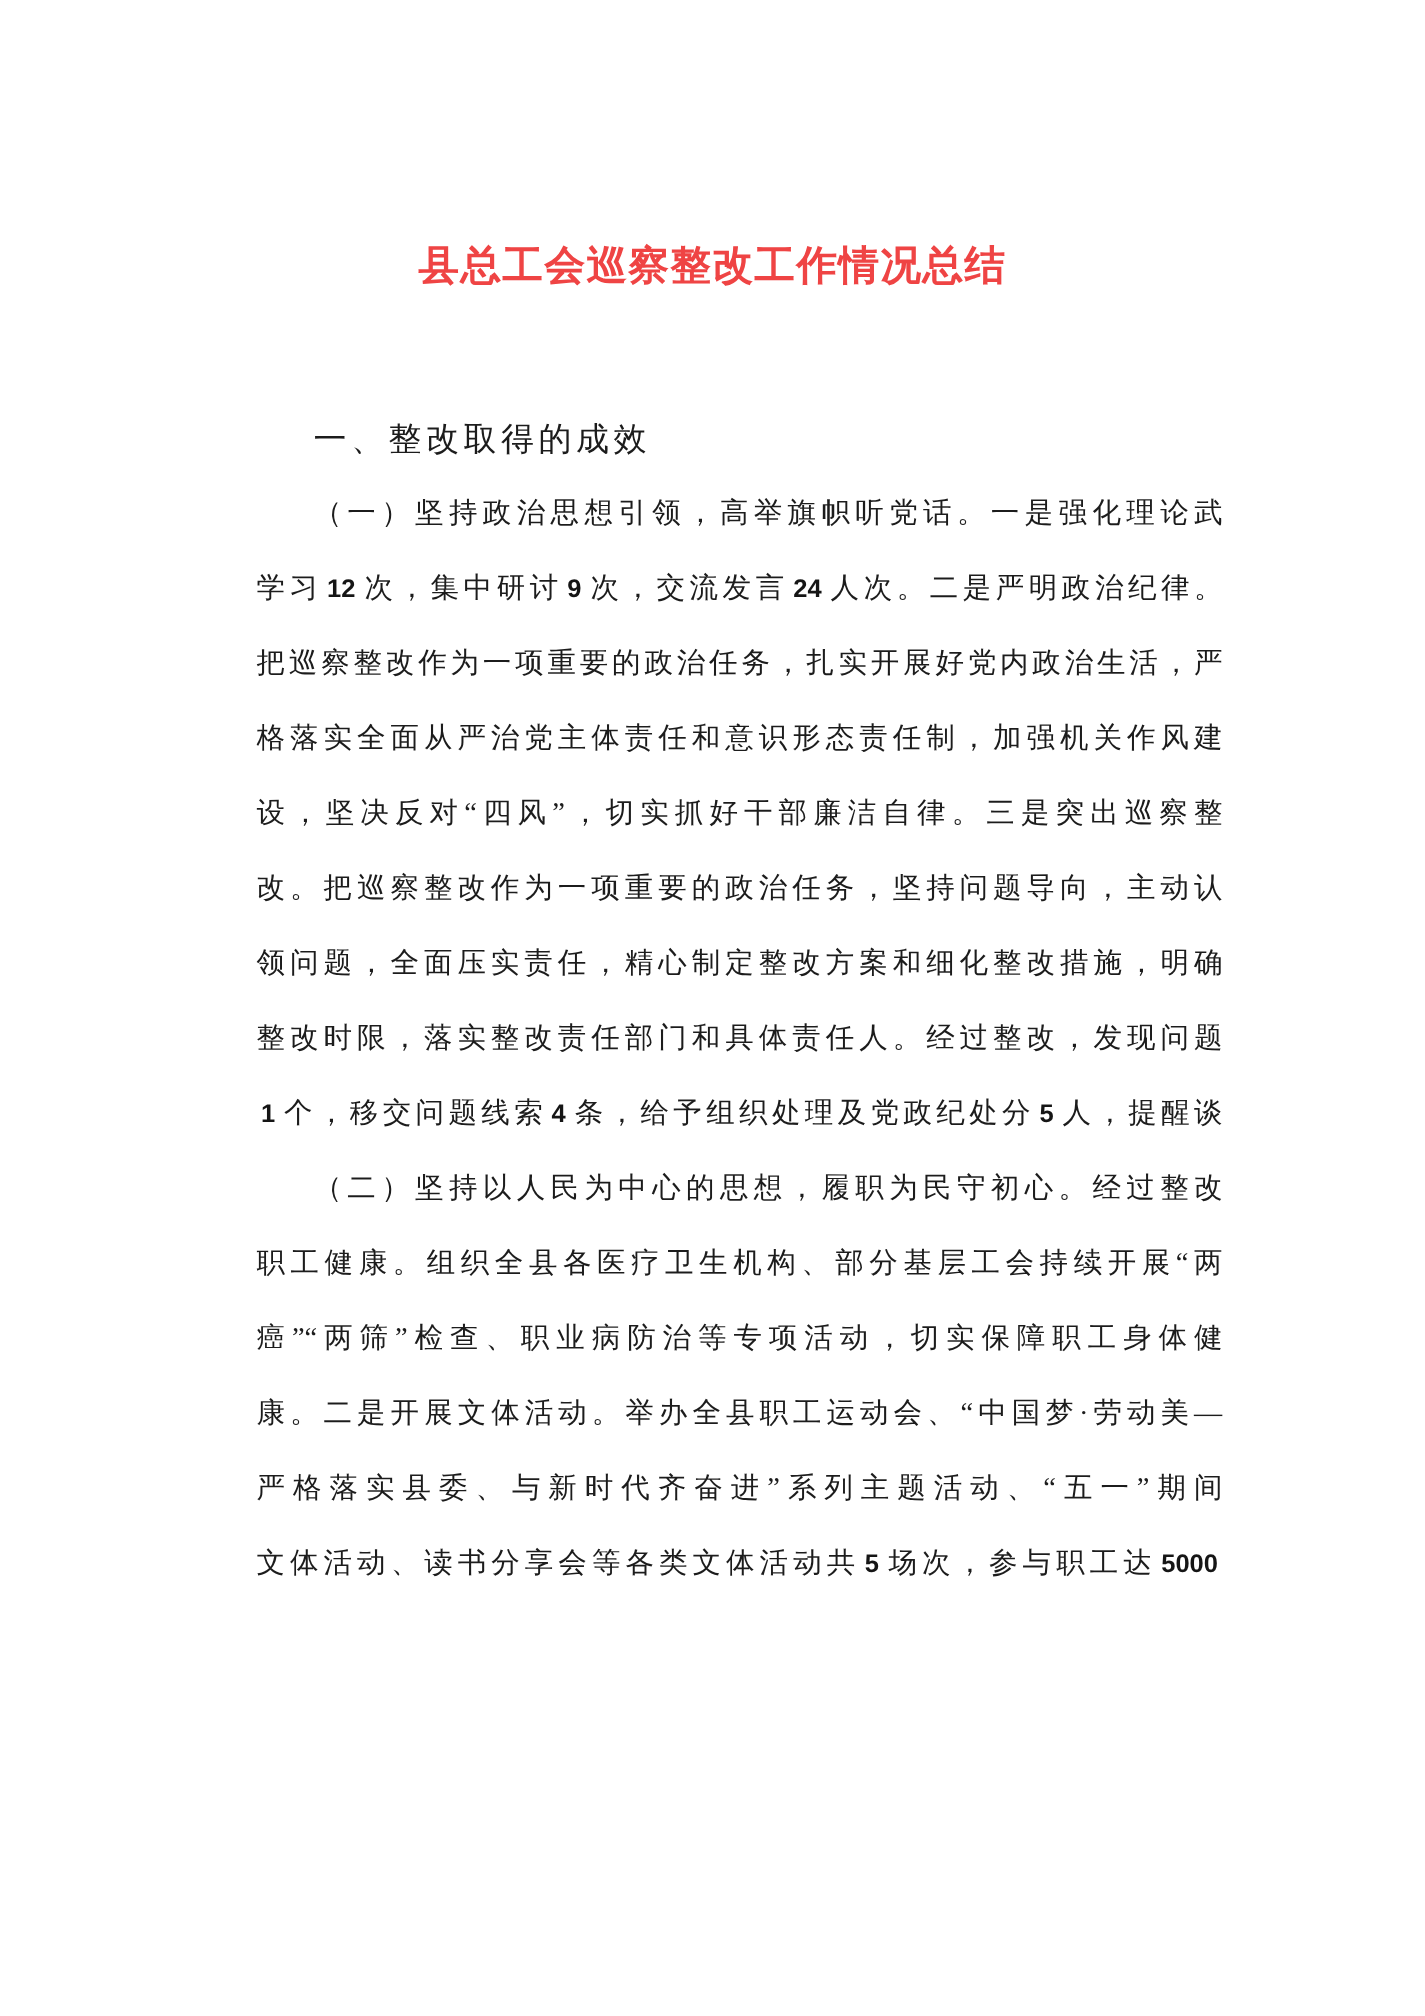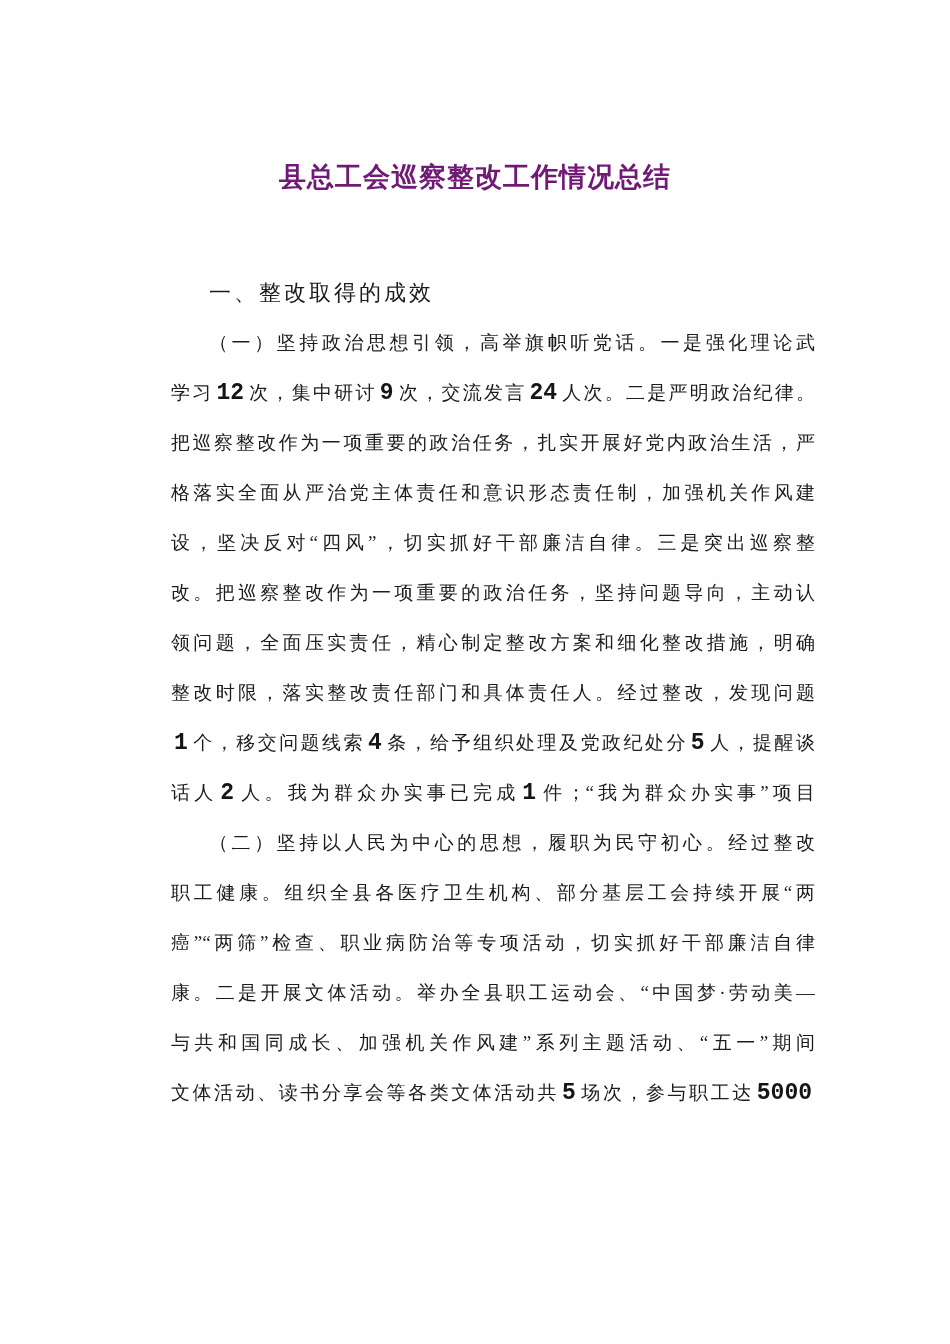"县总工会巡察整改工作情况总结" .title { color: #701a75 -> #ef4444 }
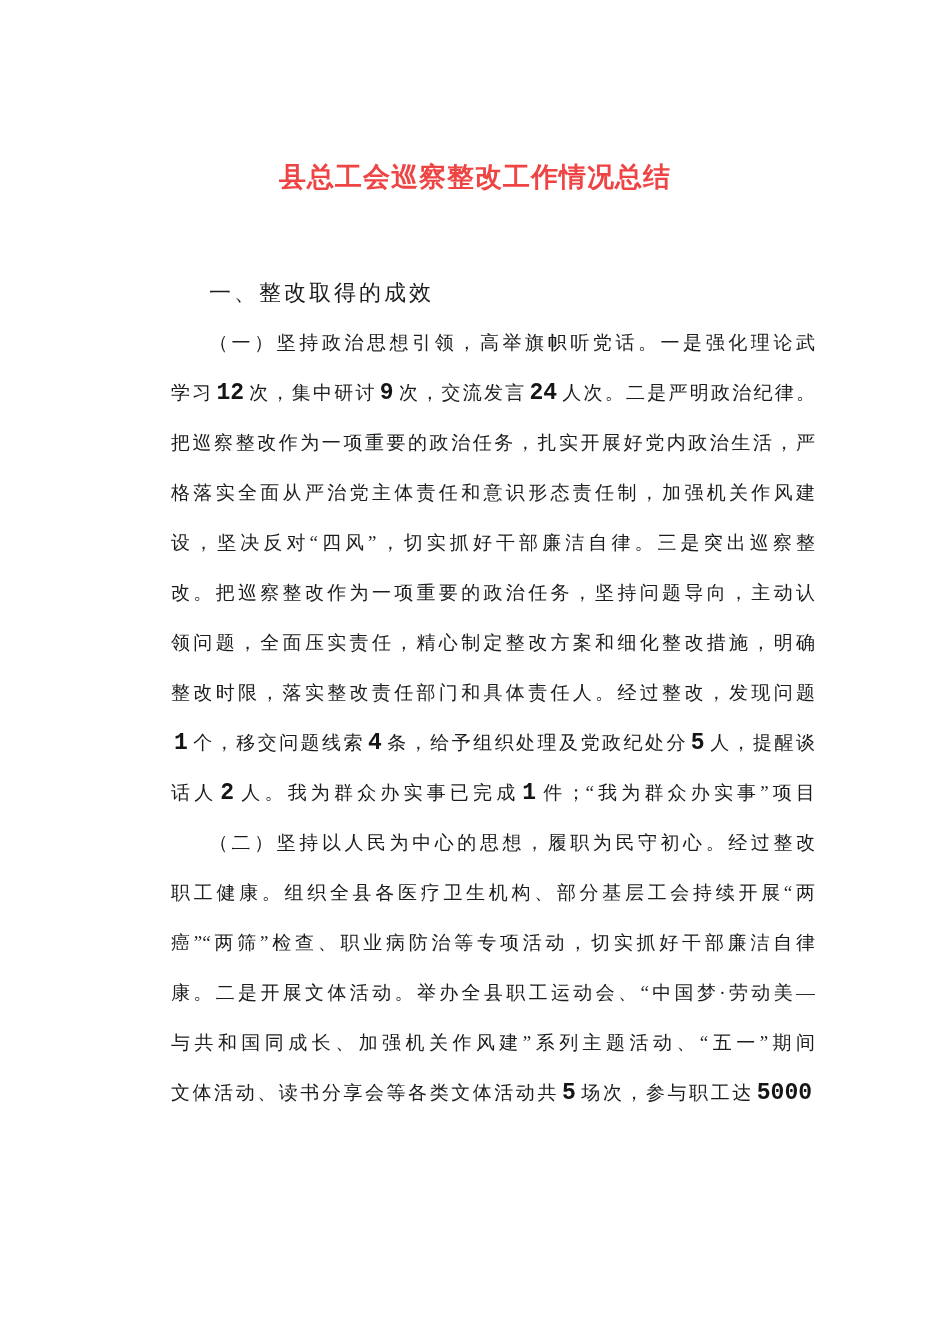"12" .num { font-family: Liberation Mono, monospace -> Liberation Sans, sans-serif; font-size: 23px -> 17px }
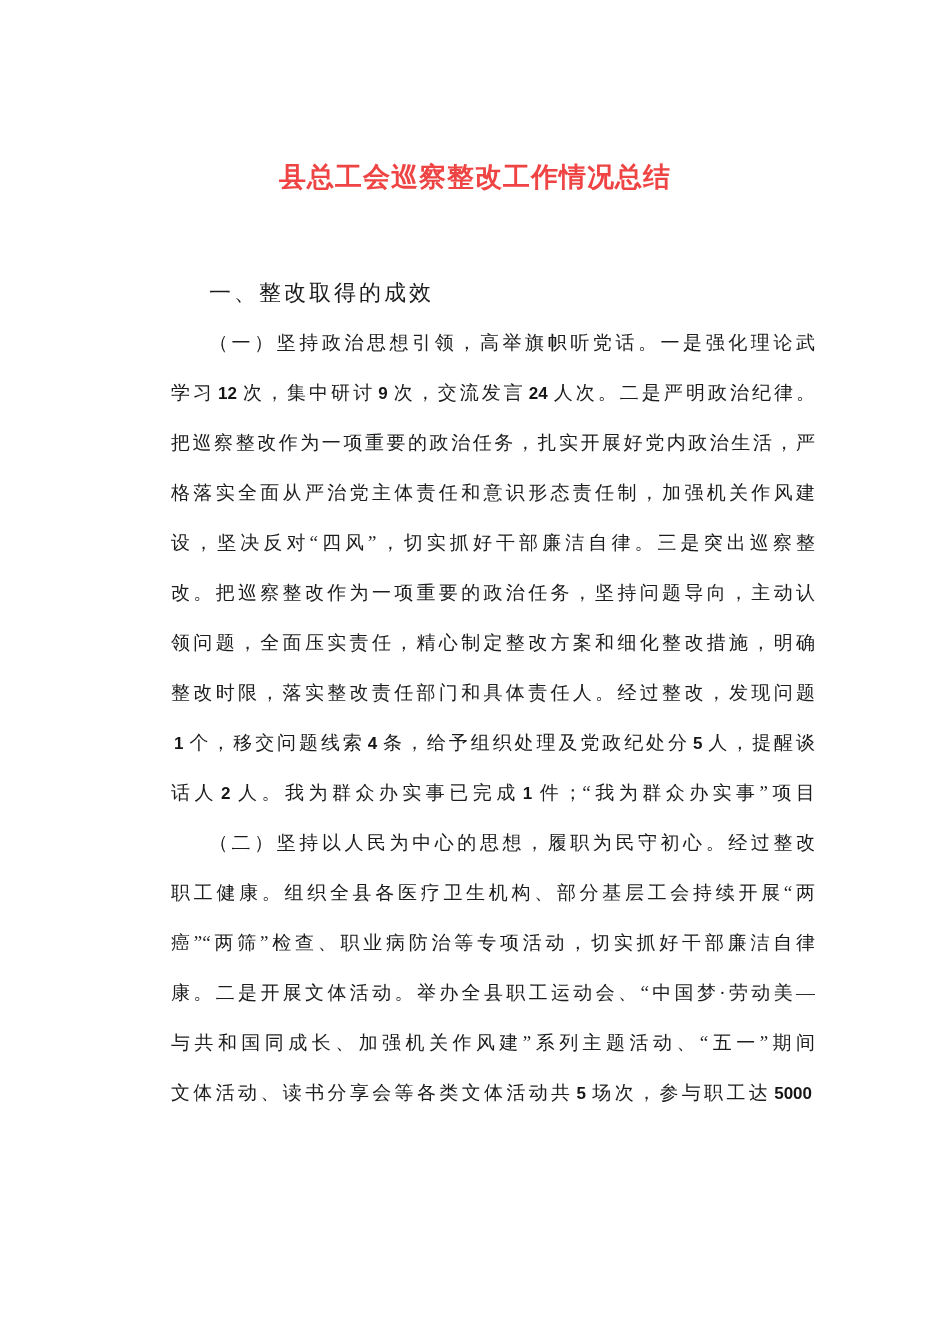"话人 2 人。我为群众办实事已完成 1 件；“我为群众办实事”项目" div.line { html: <div>话人<span>2</span>人。我为群众办实事已完成<span>1</span>件；“我为群众办实事”项目</div> -> none }
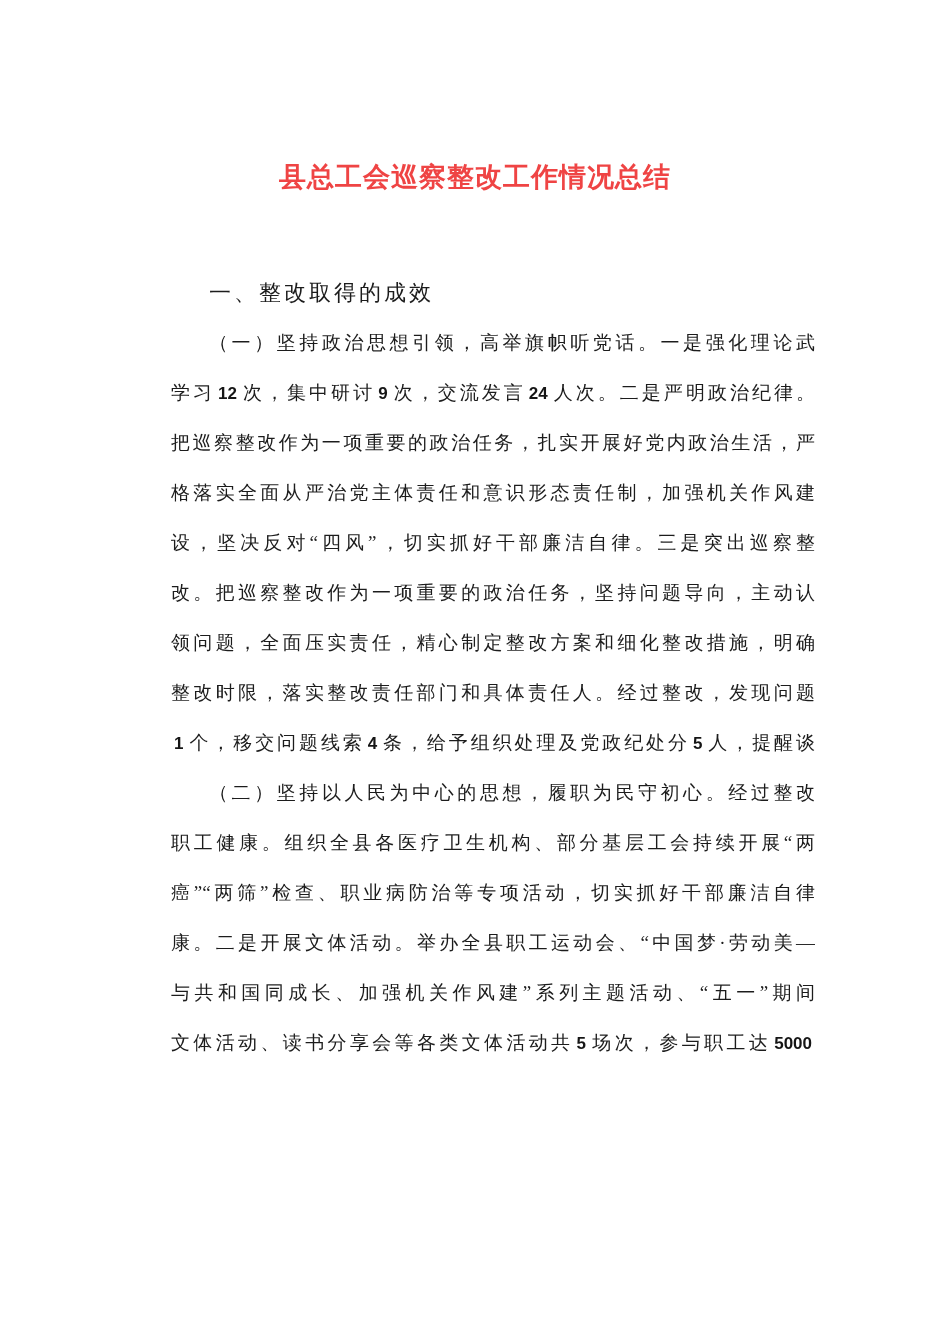"癌”“两筛”检查、职业病防治等专项活动，切实抓好干部廉洁自律" div.line { text: 抓好干部廉洁自律 -> 保障职工身体健 }
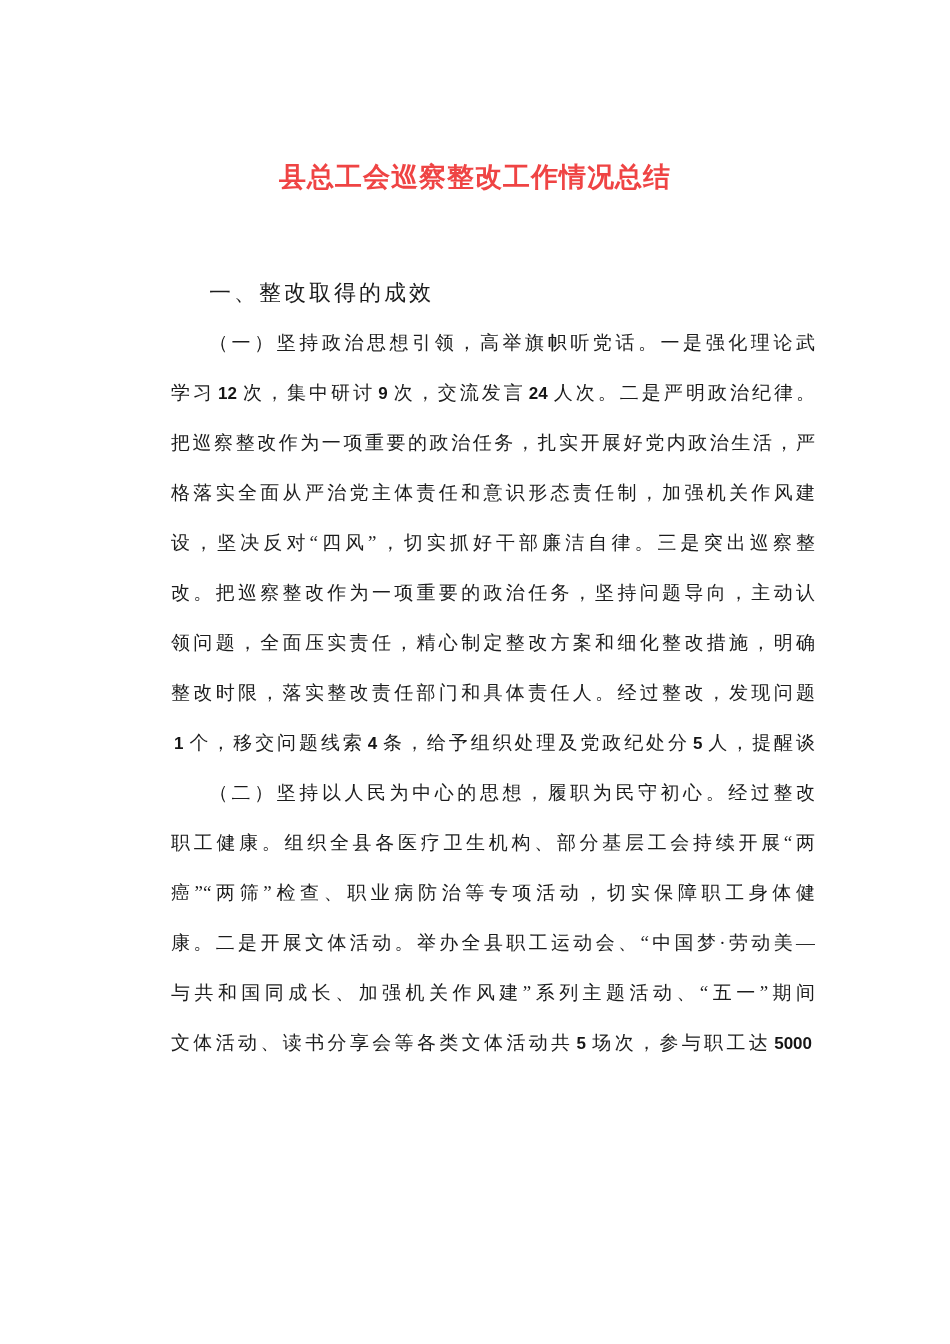"与共和国同成长、加强机关作风建”系列主题活动、“五一”期间" div.line { text: 与共和国同成长、加强机关作风建 -> 严格落实县委、与新时代齐奋进 }
